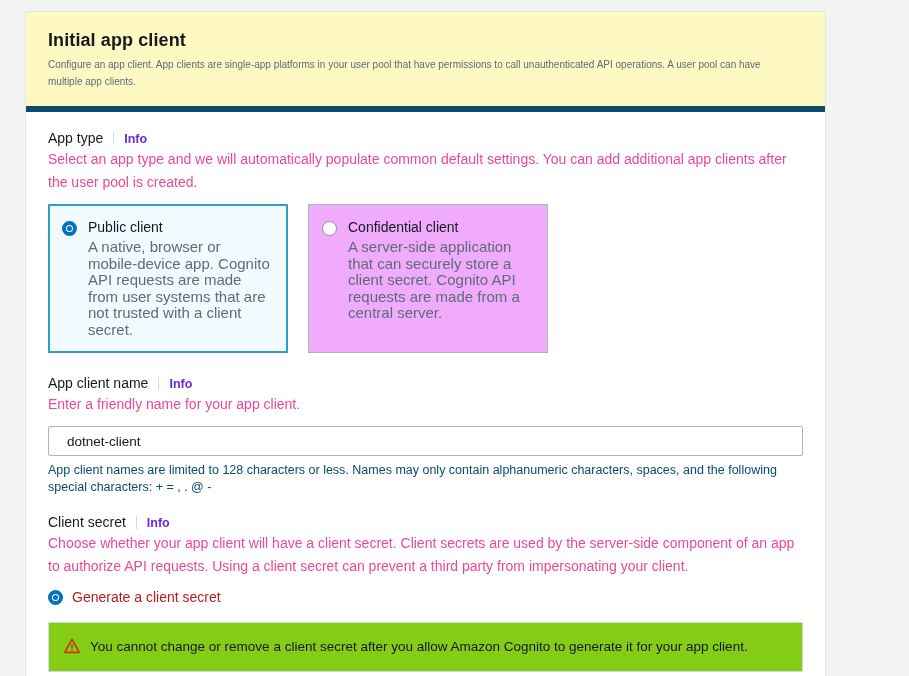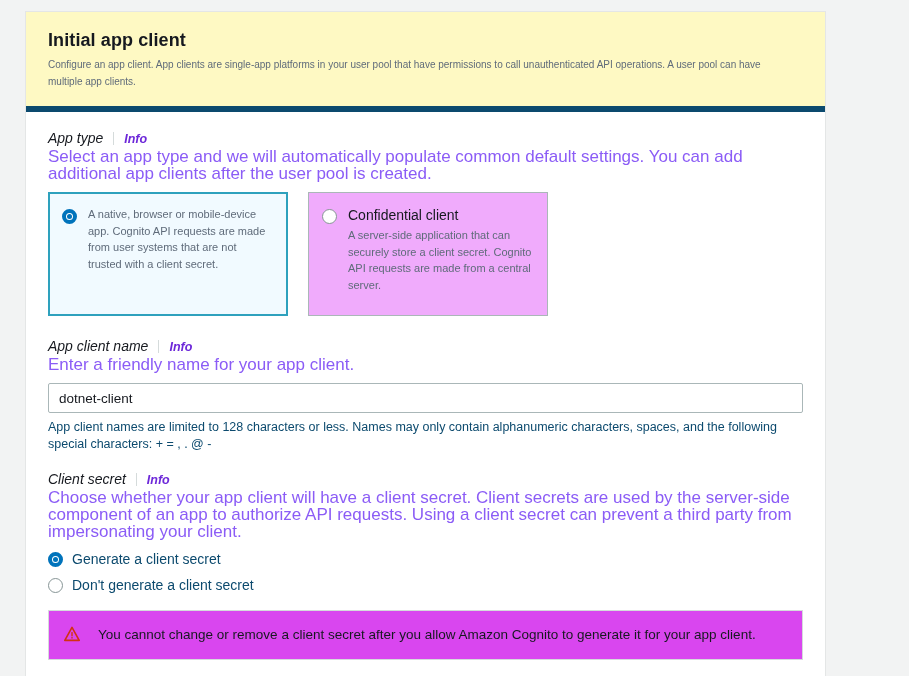"App type" .label-row { font-style: italic -> none }
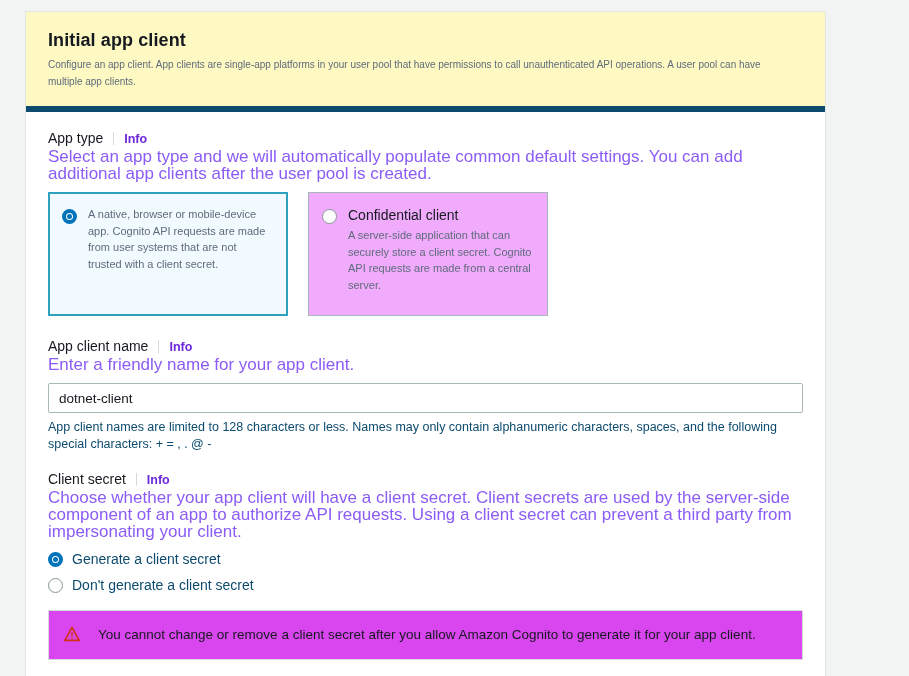"Select an app type and" .field-hint { color: #8b5cf6 -> #ec4899; font-size: 17px -> 14px; line-height: 17px -> 23px }
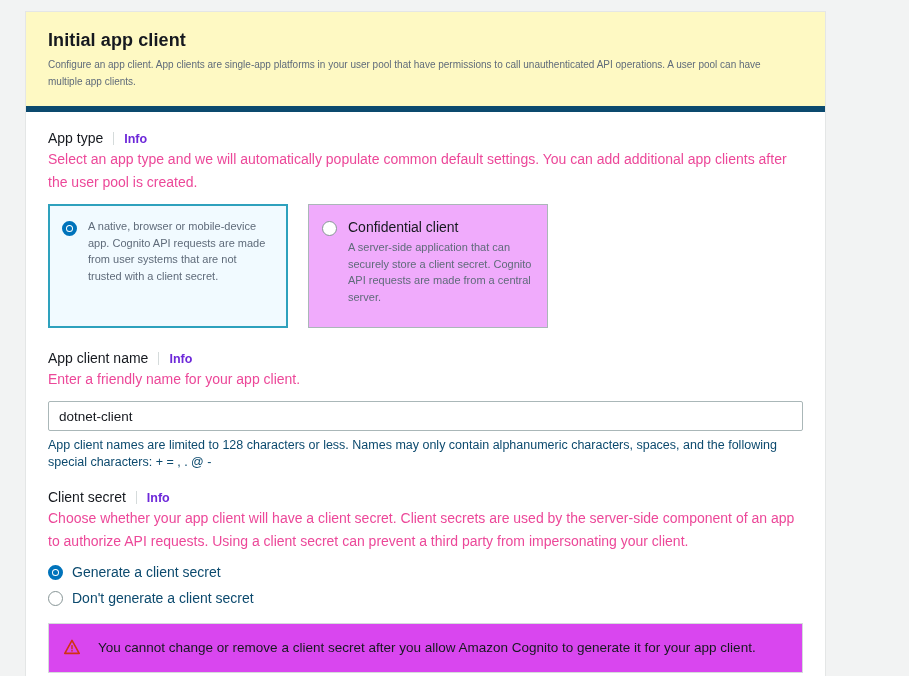"Public client" span.card-title { html: none -> <span>Public client</span> }
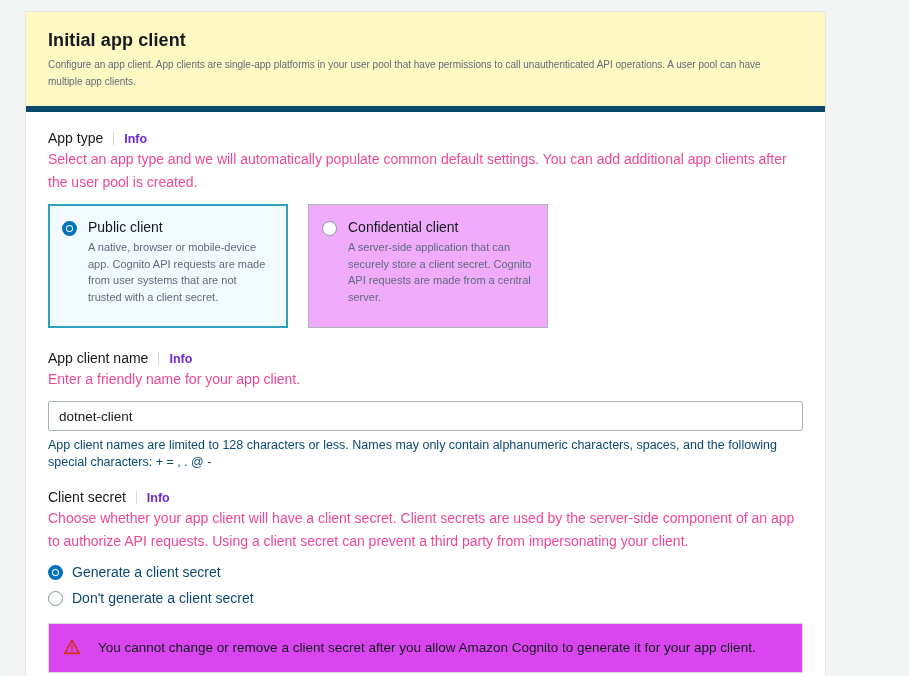"A native, browser or mobile-device" .card-desc { font-size: 11px -> 15px }
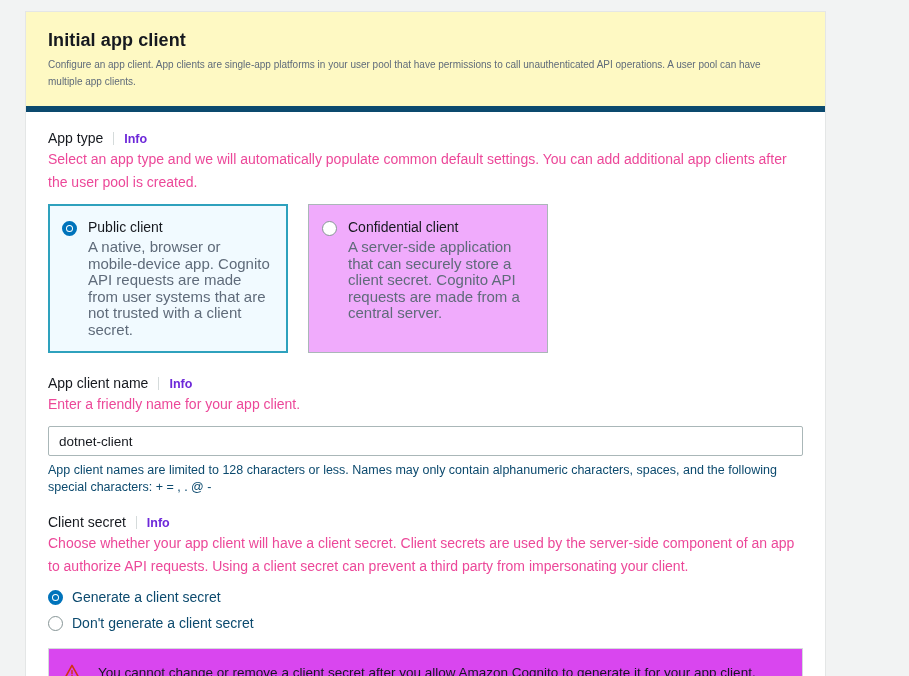"dotnet-client" .text-input { padding: 0 10px -> 0 18px }
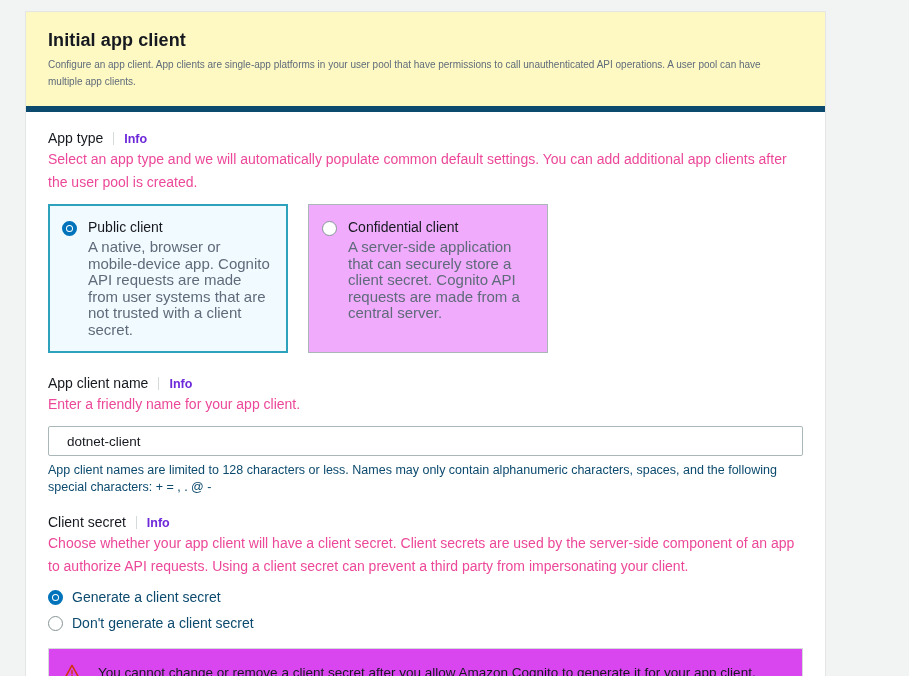"Generate a client secret" .radio-line-label { color: #0c4a6e -> #b91c1c }
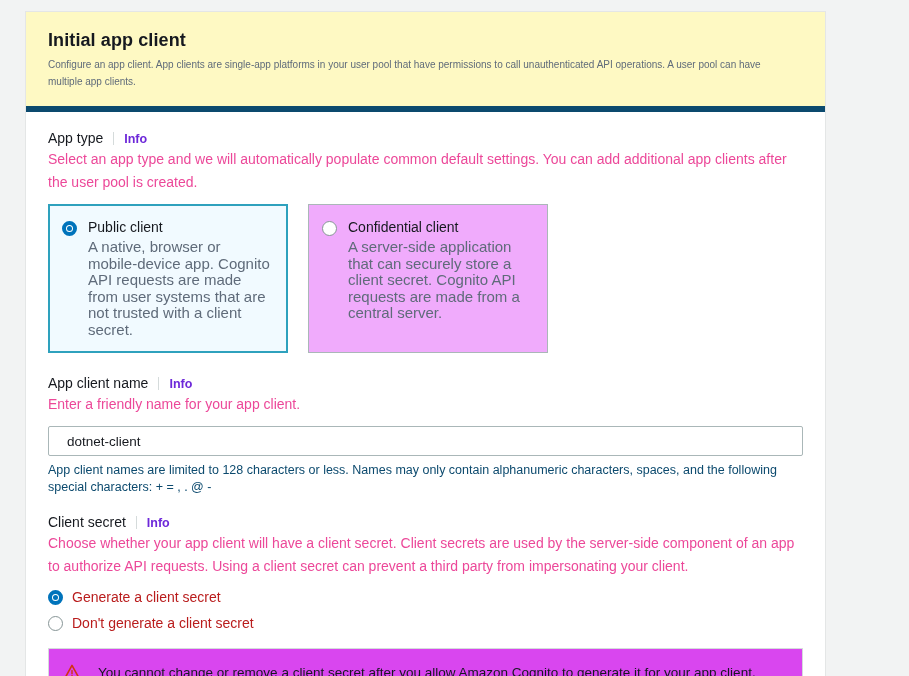"Don't generate a client secret" div.radio-line { html: <div> <span></span> <span>Don't generate a client secret</span> </div> -> none }
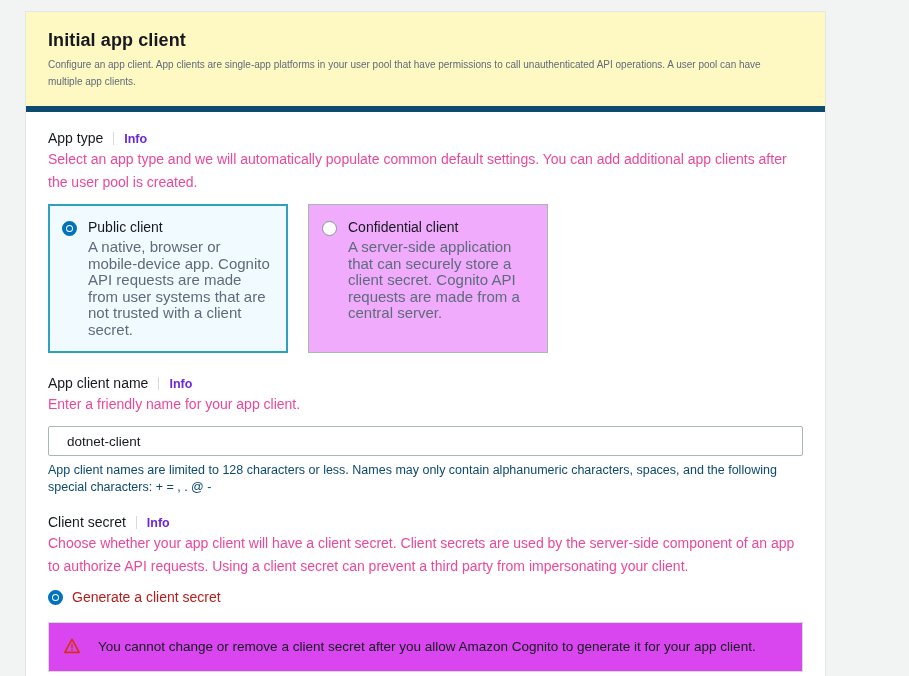"You cannot change or remove" .alert-box { background: #d946ef -> #84cc16; gap: 18px -> 10px }
